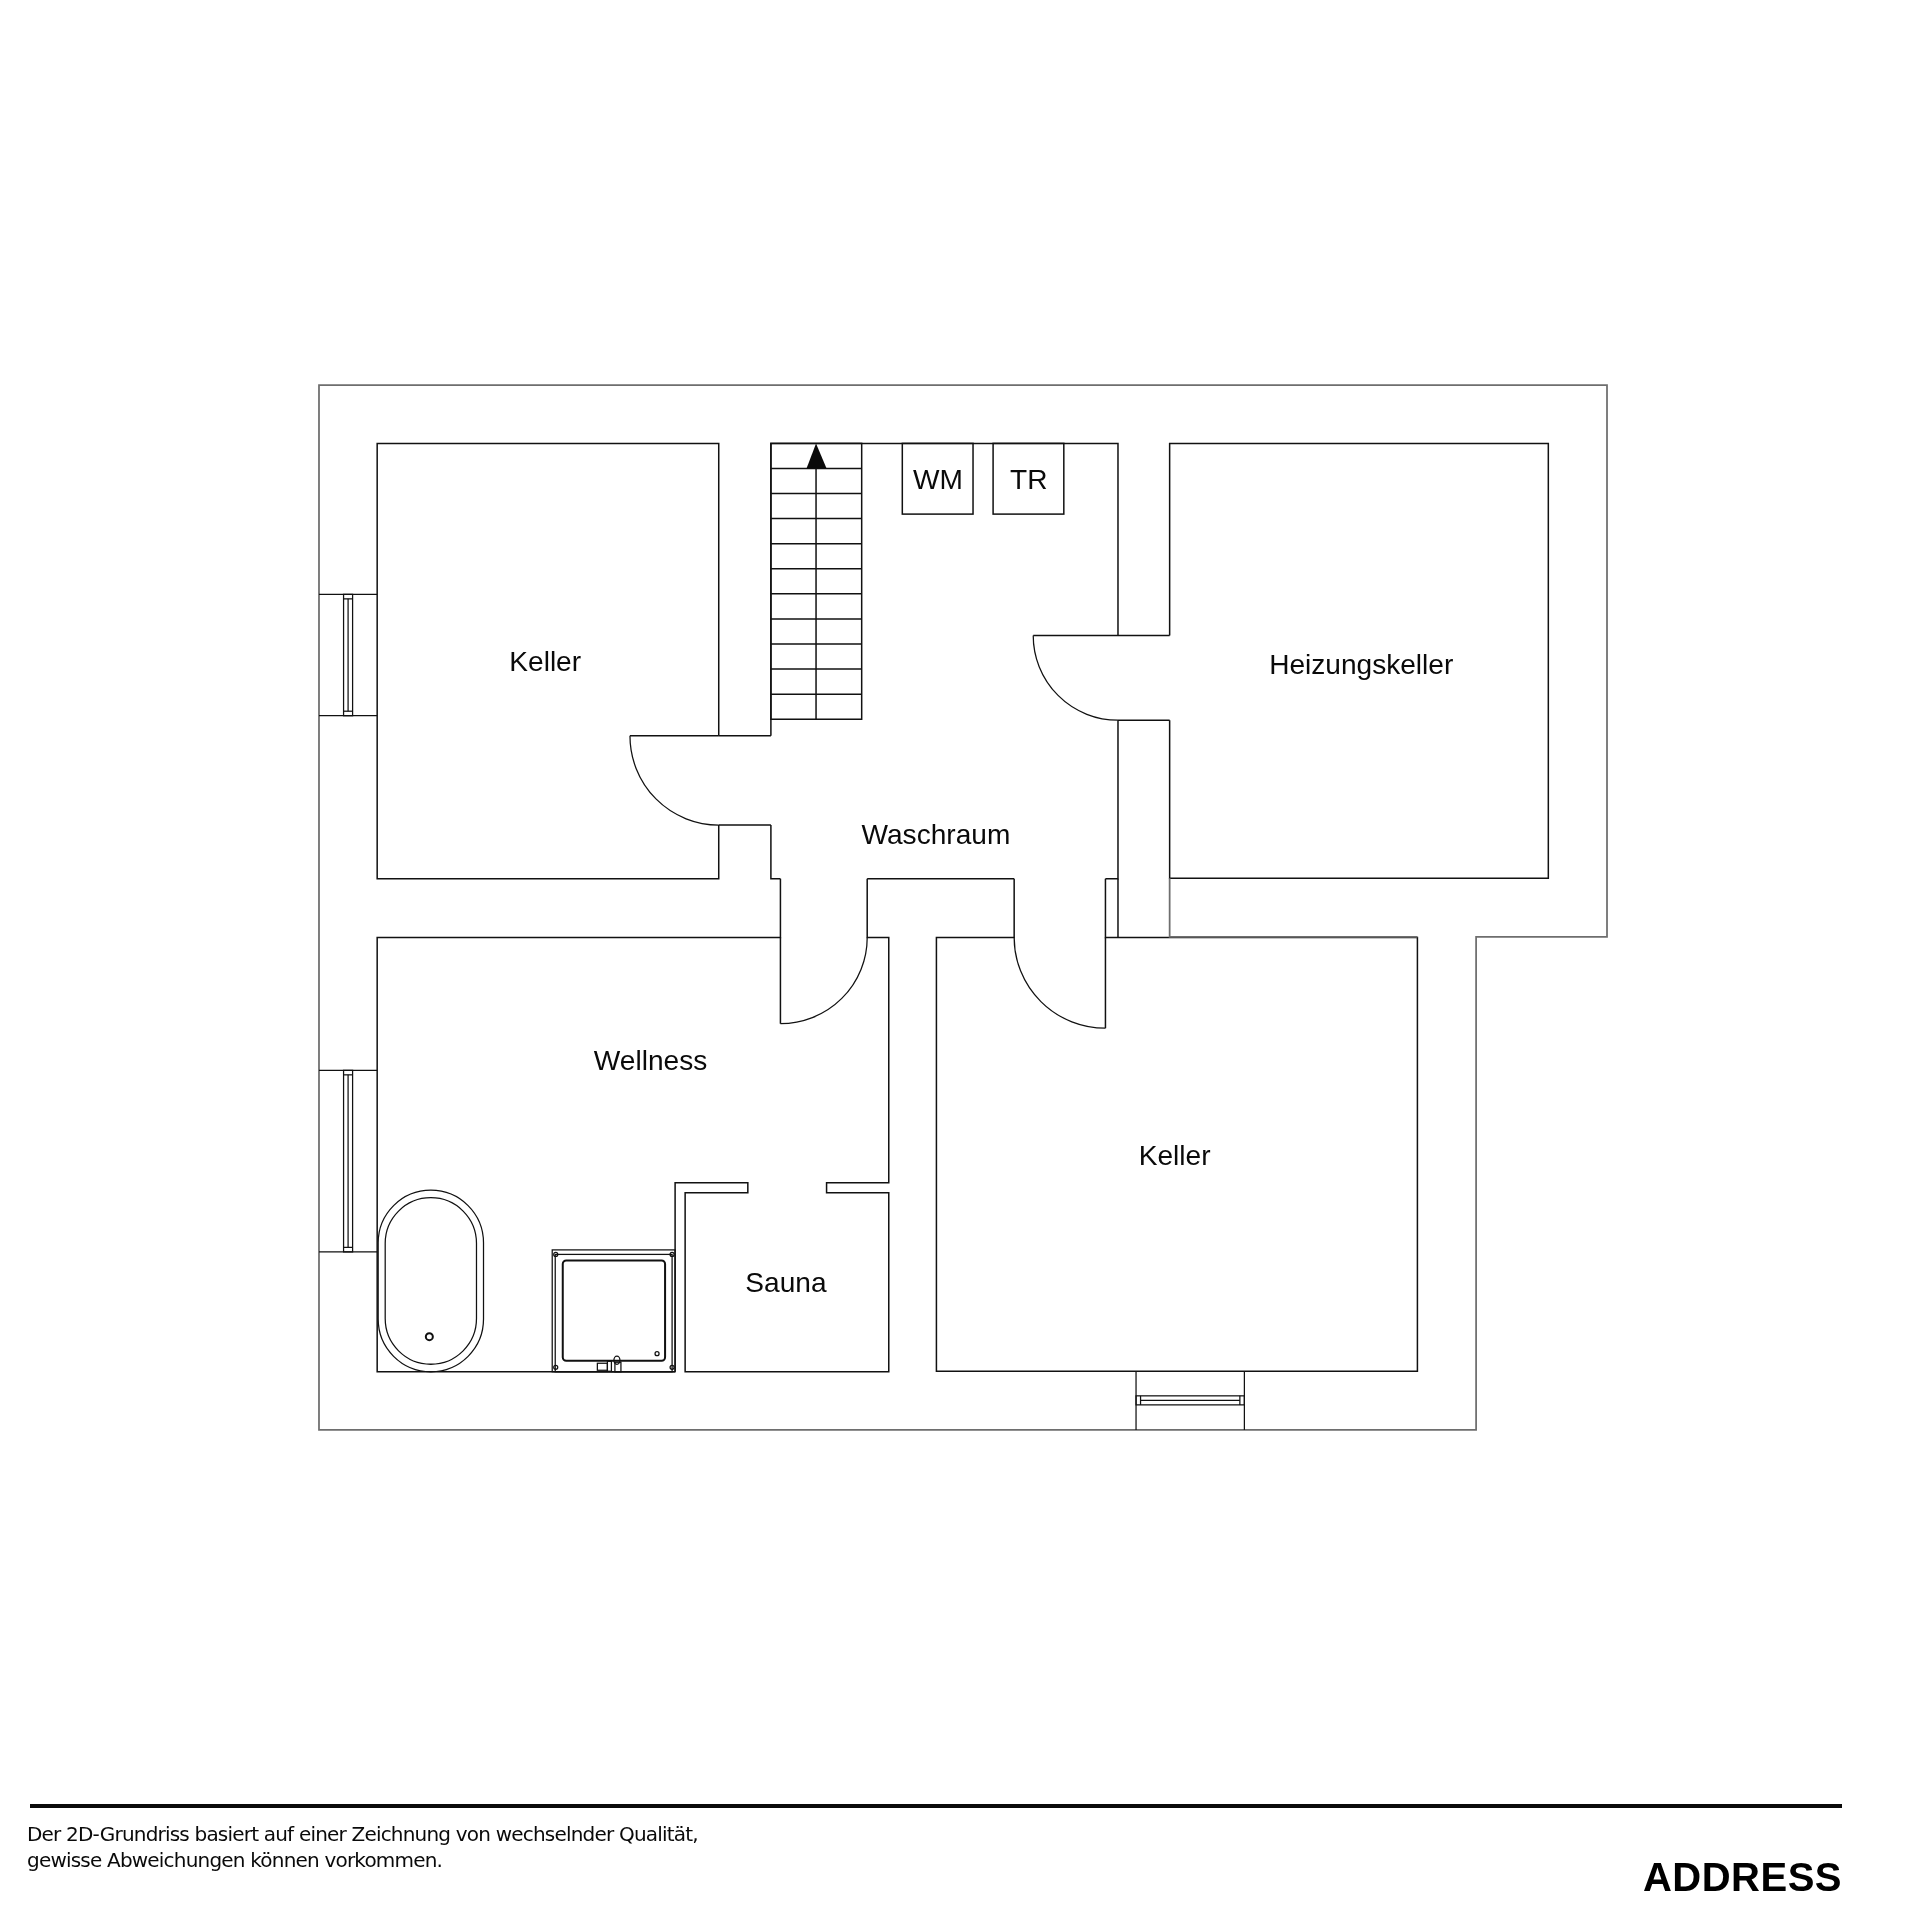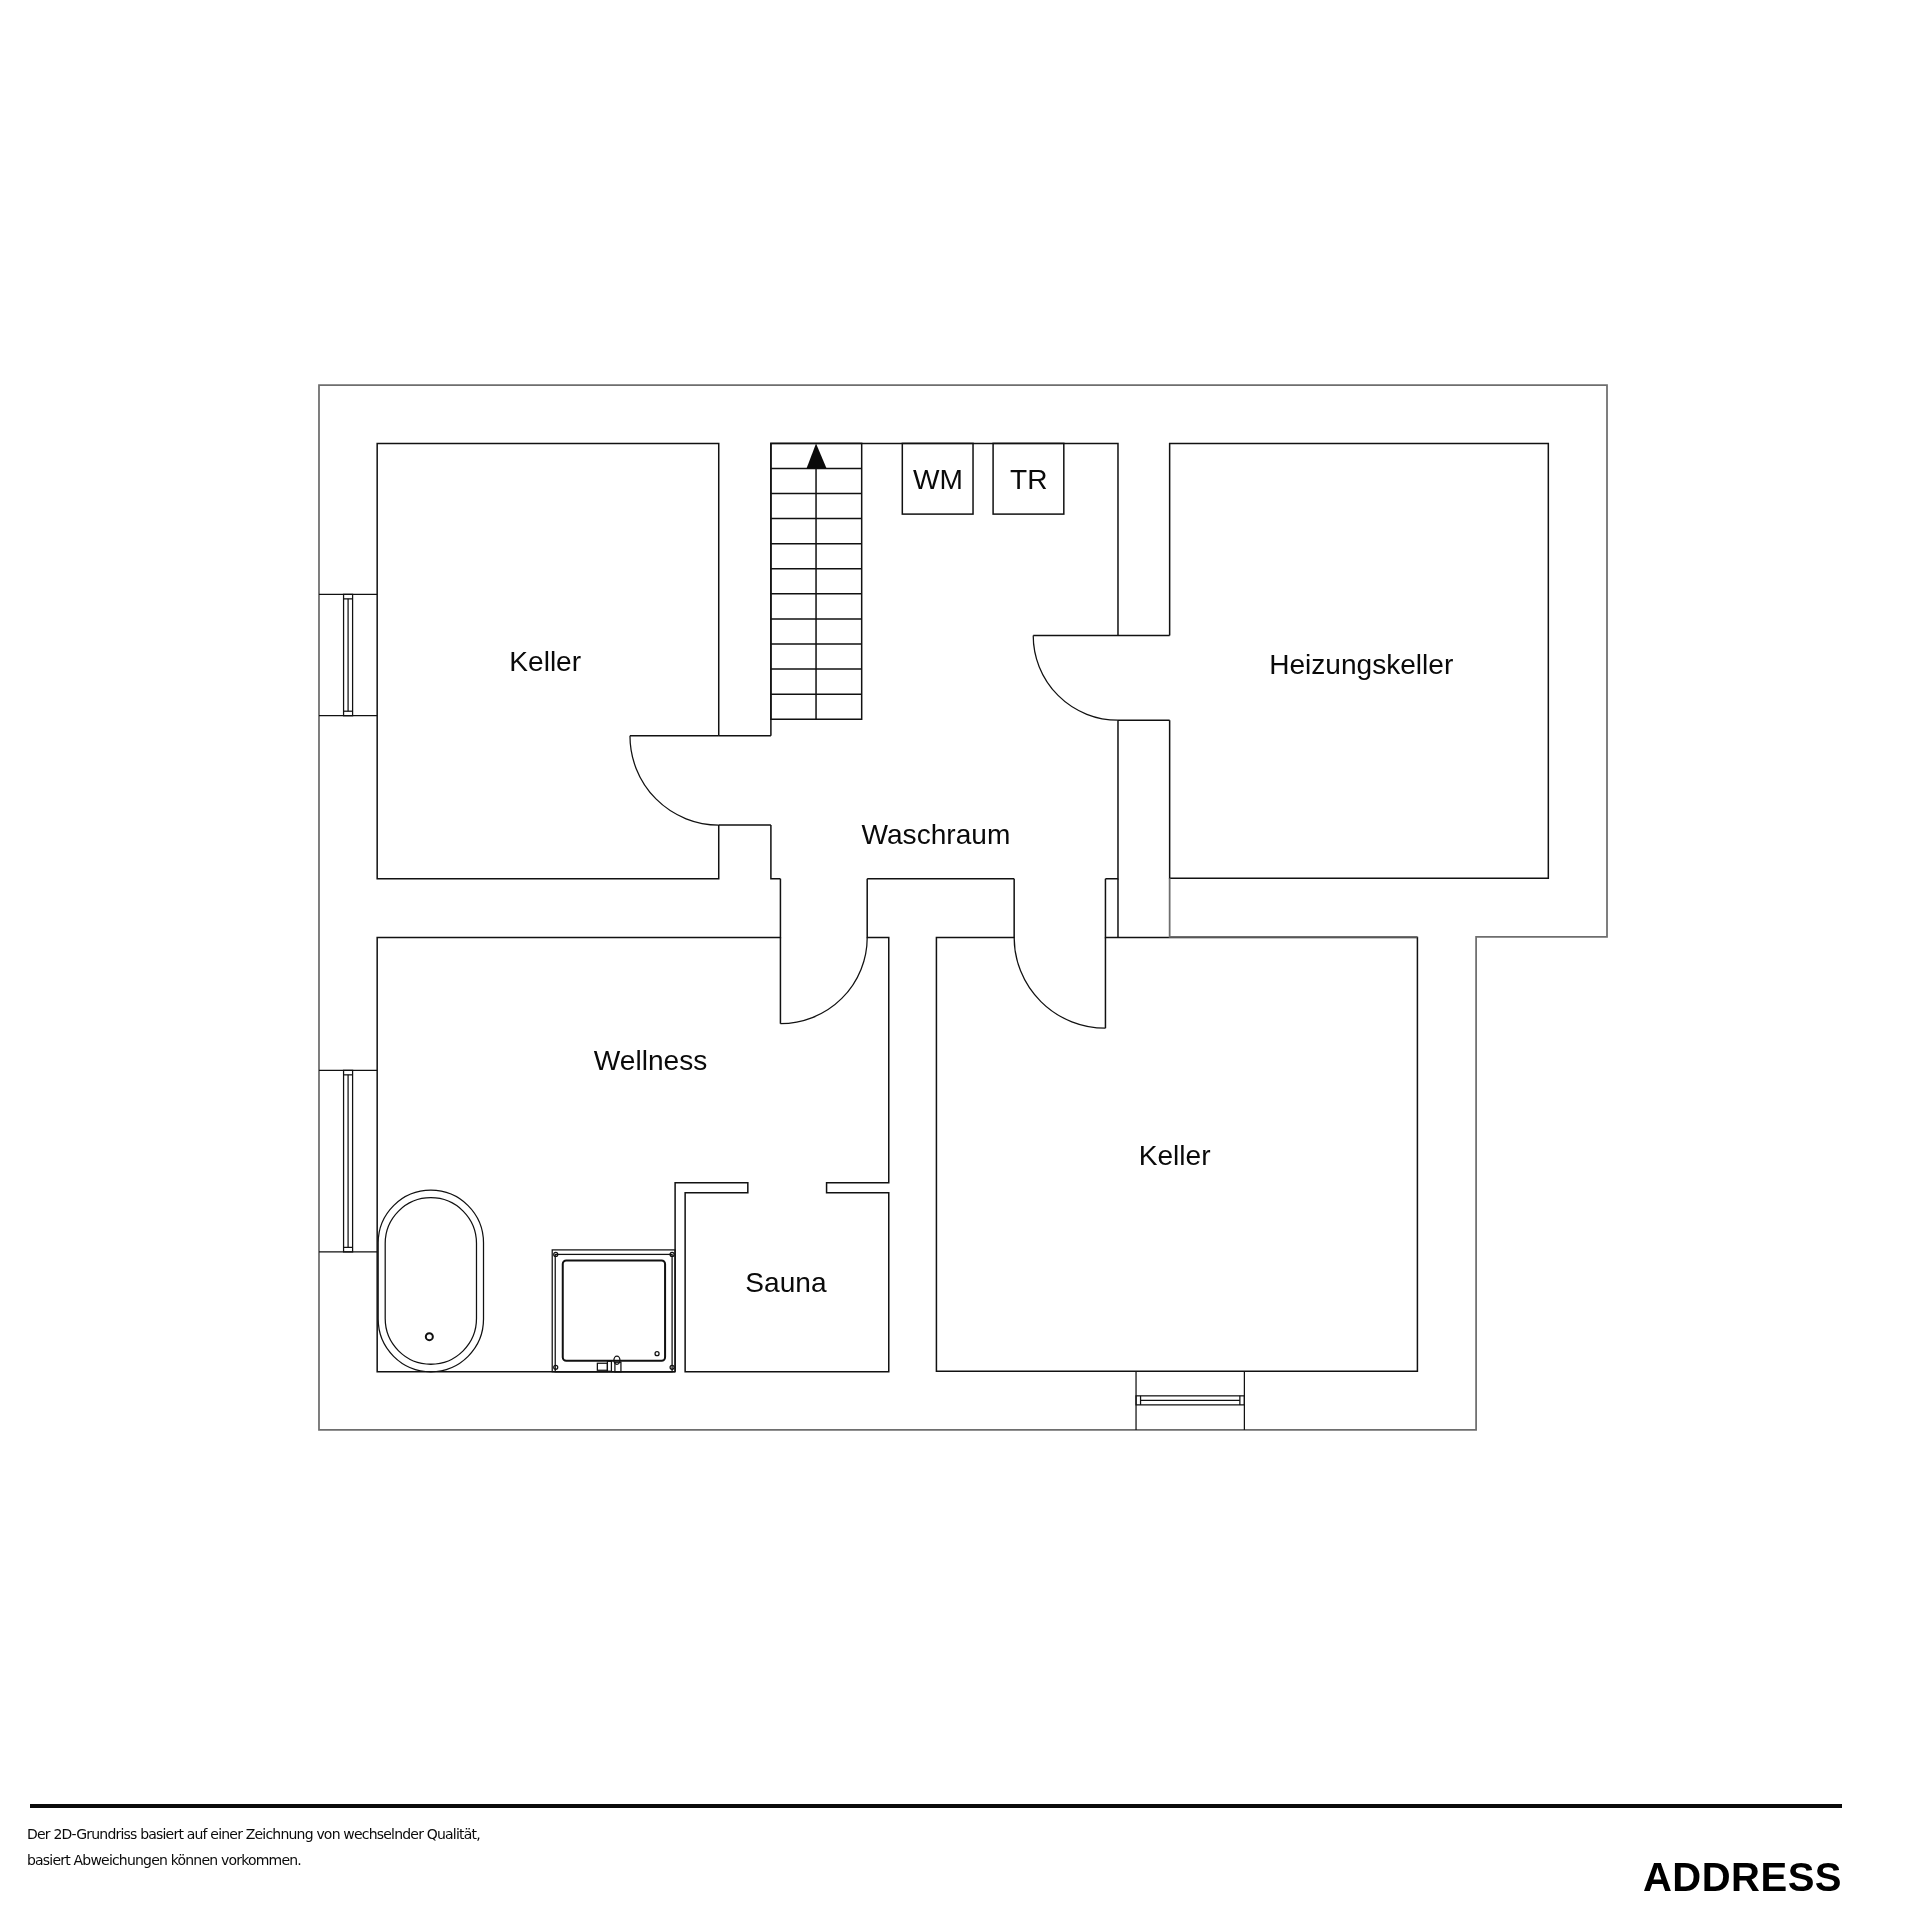"Der 2D-Grundriss basiert auf einer" .footer-text { font-size: 14px -> 20px }
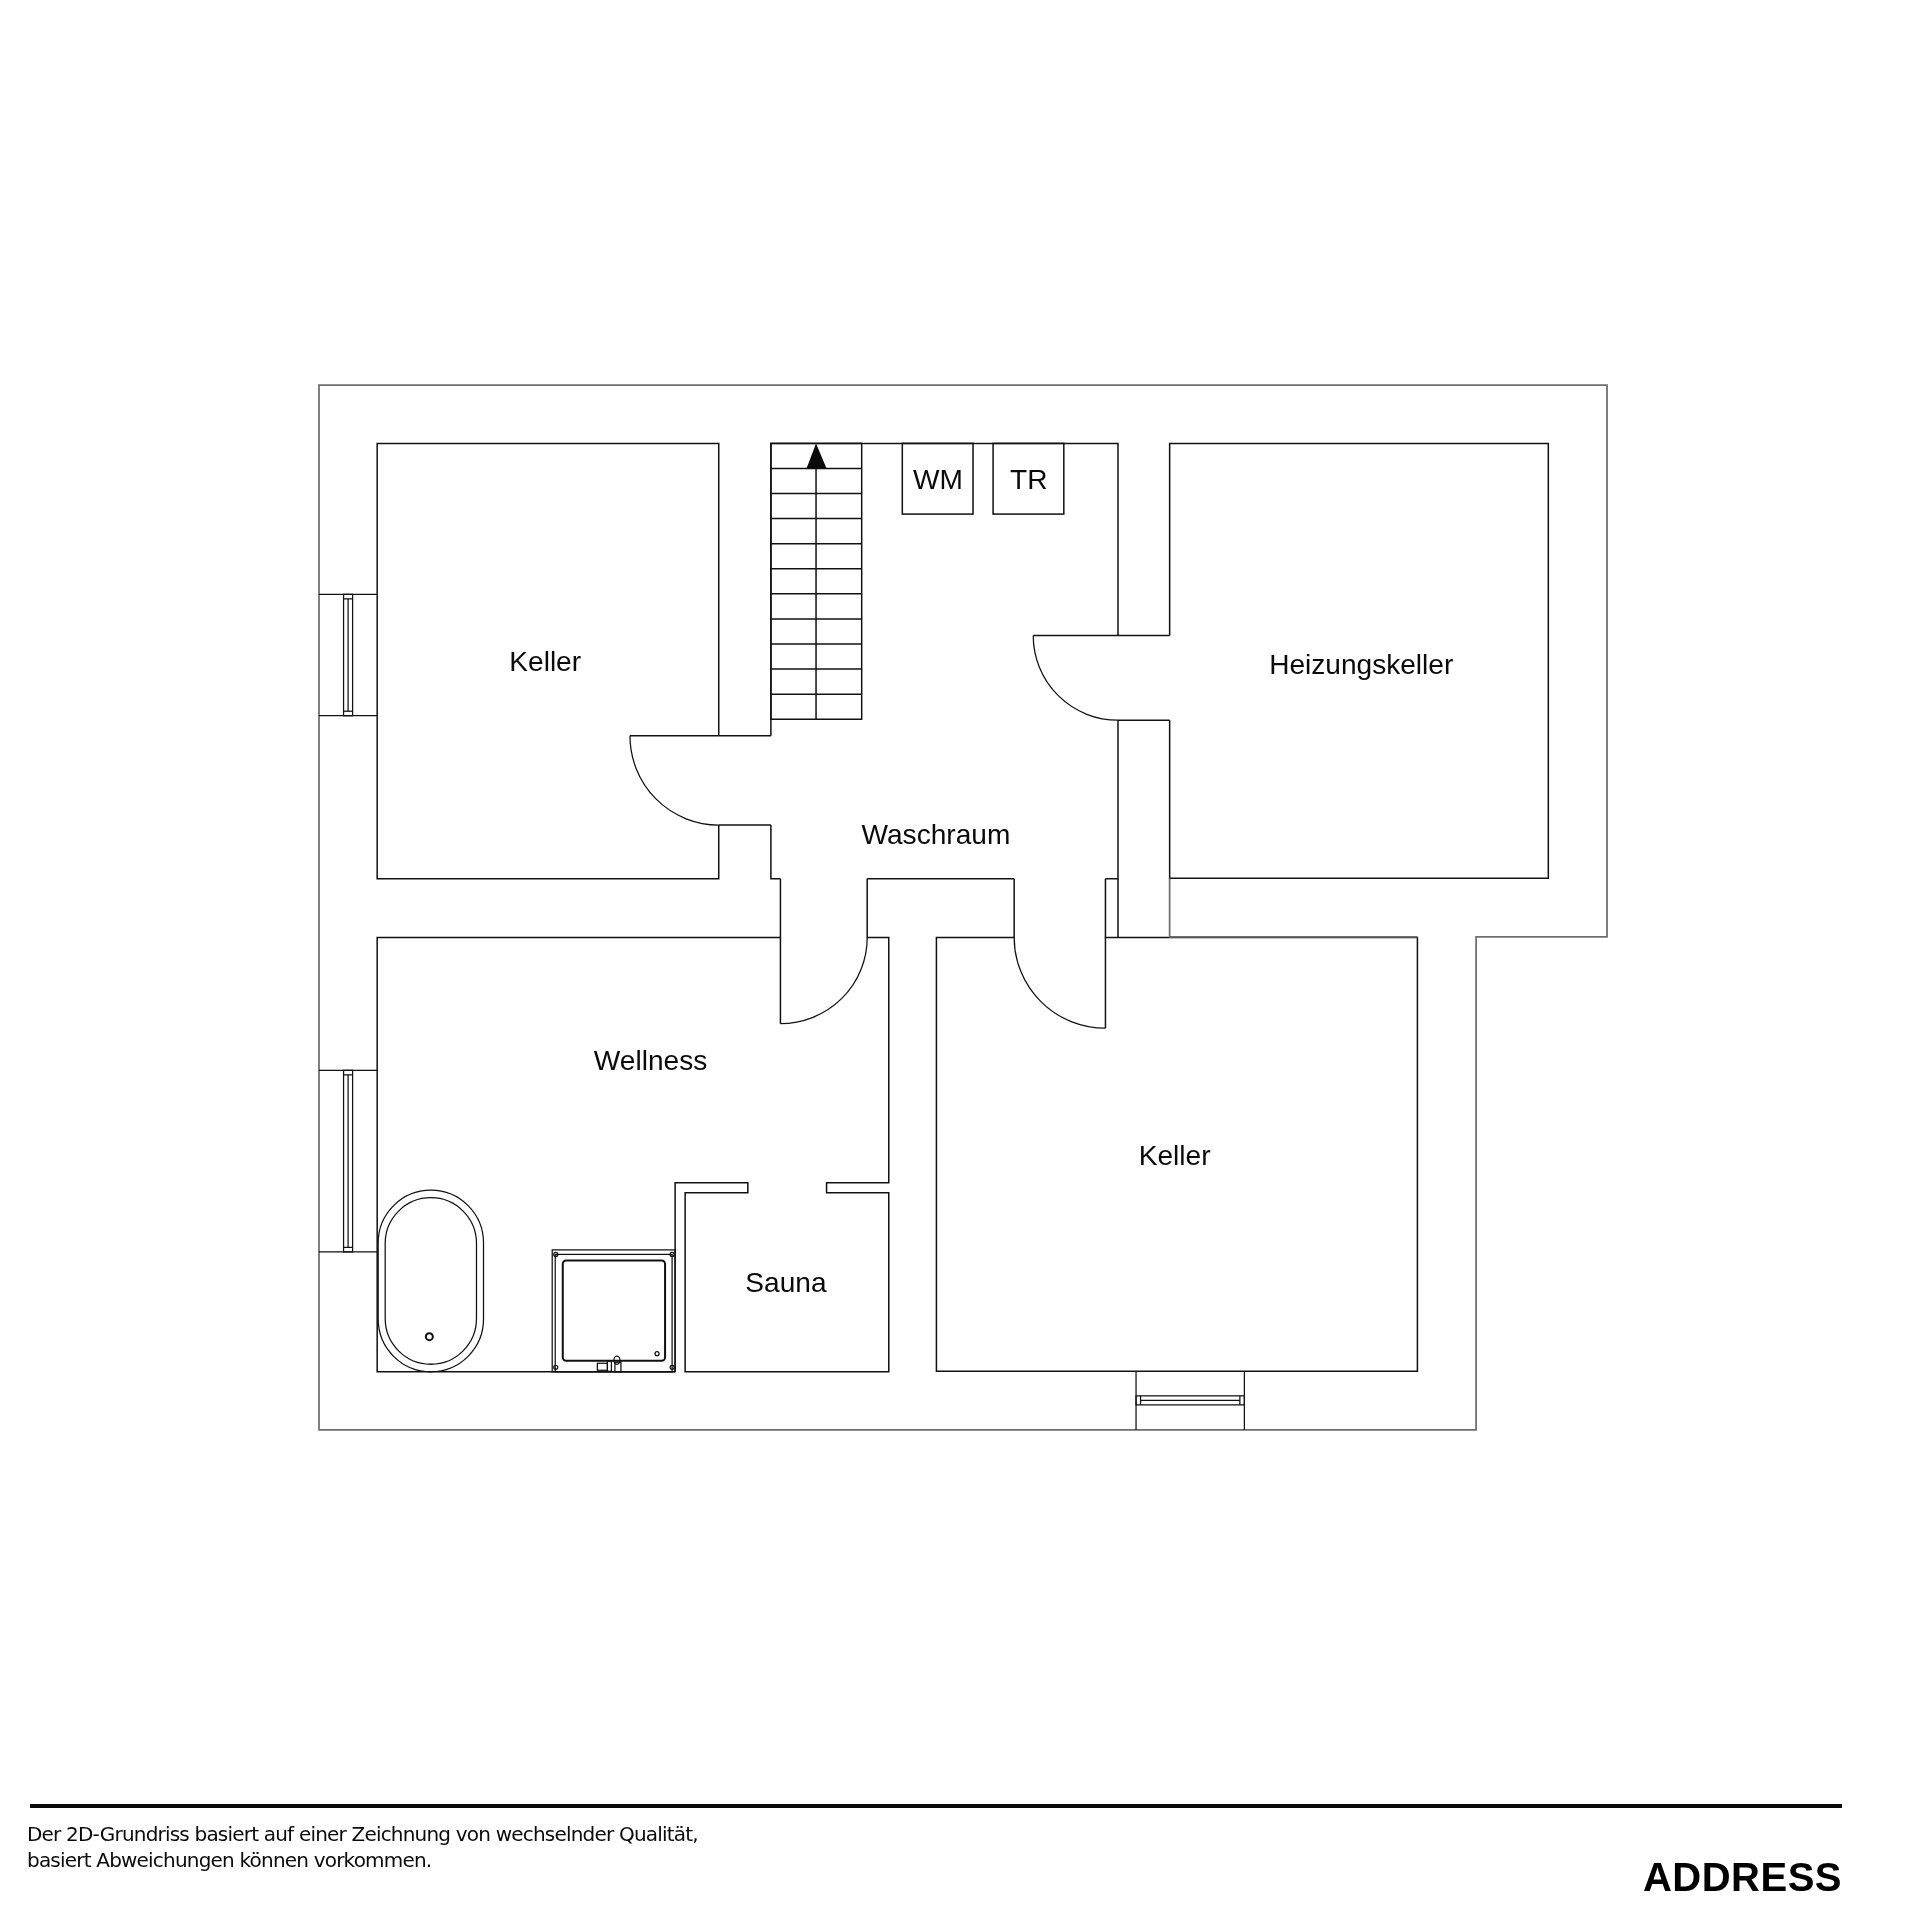"basiert Abweichungen können vorkommen." div { text: basiert -> gewisse }
